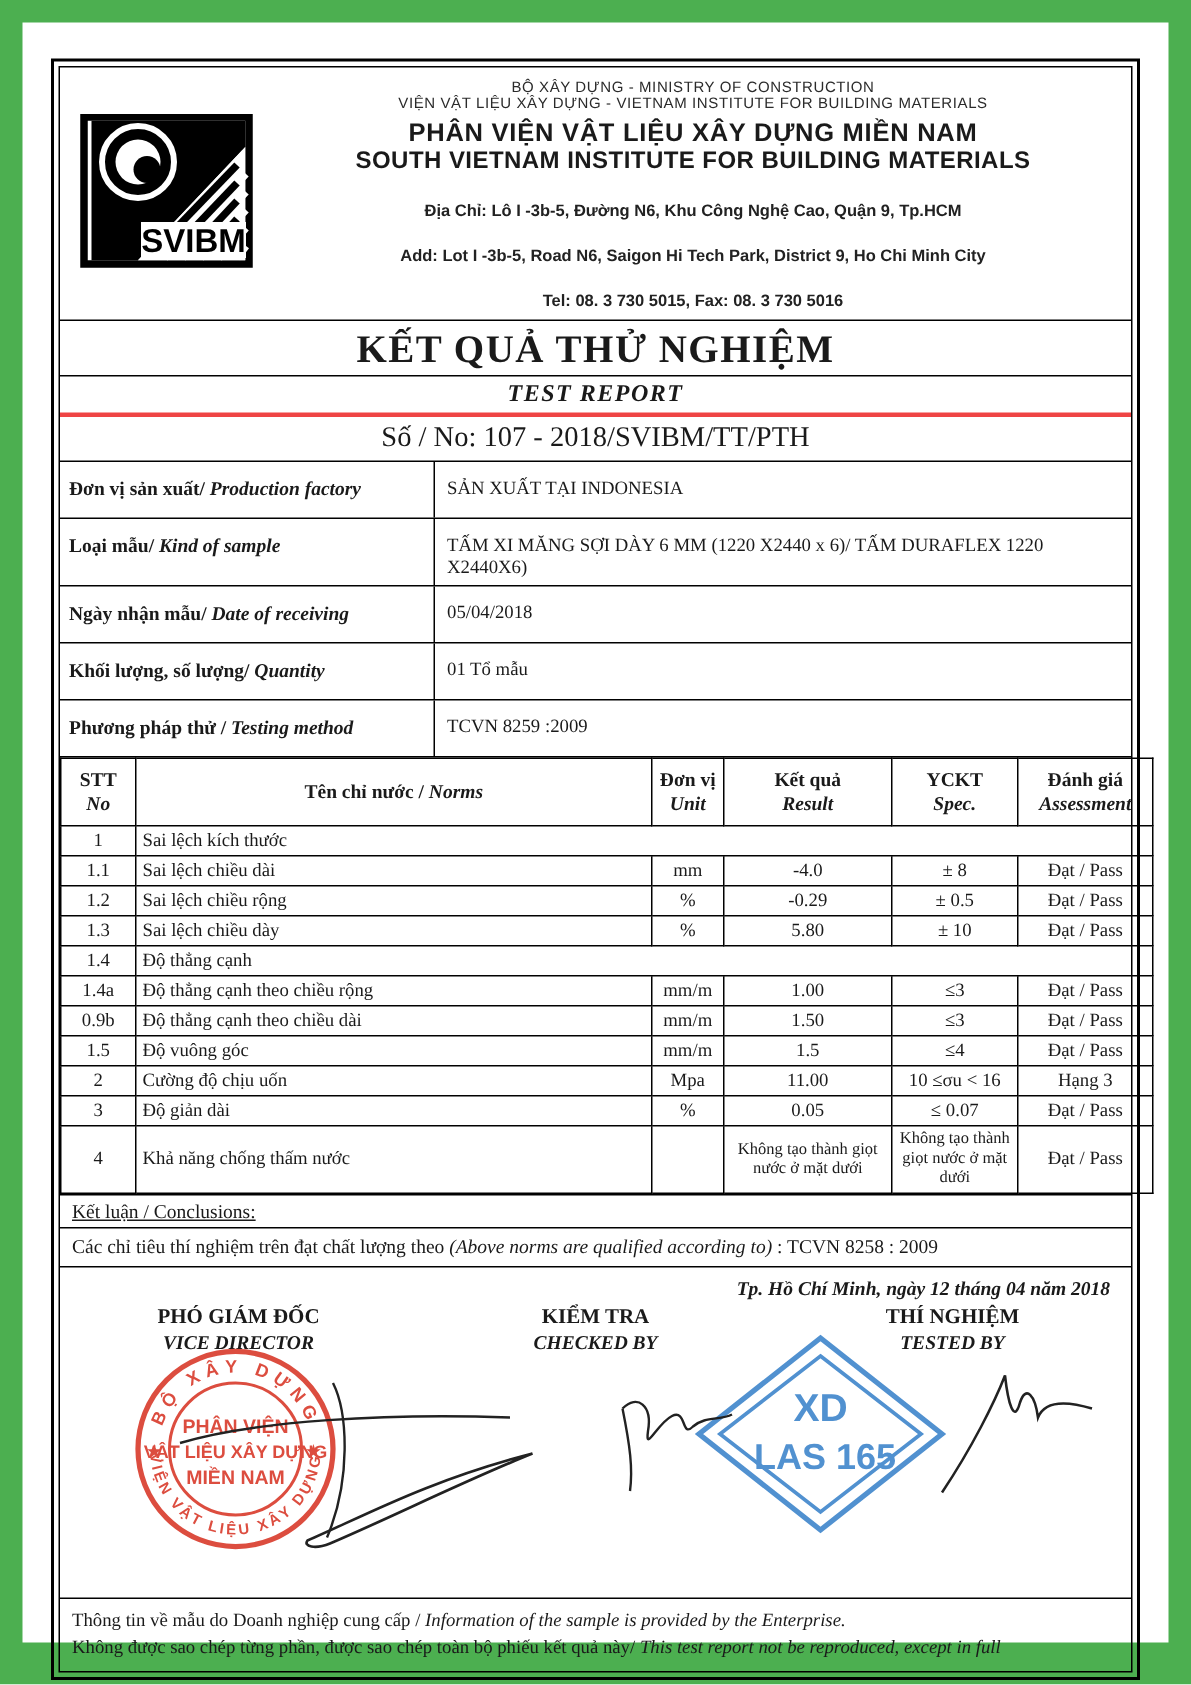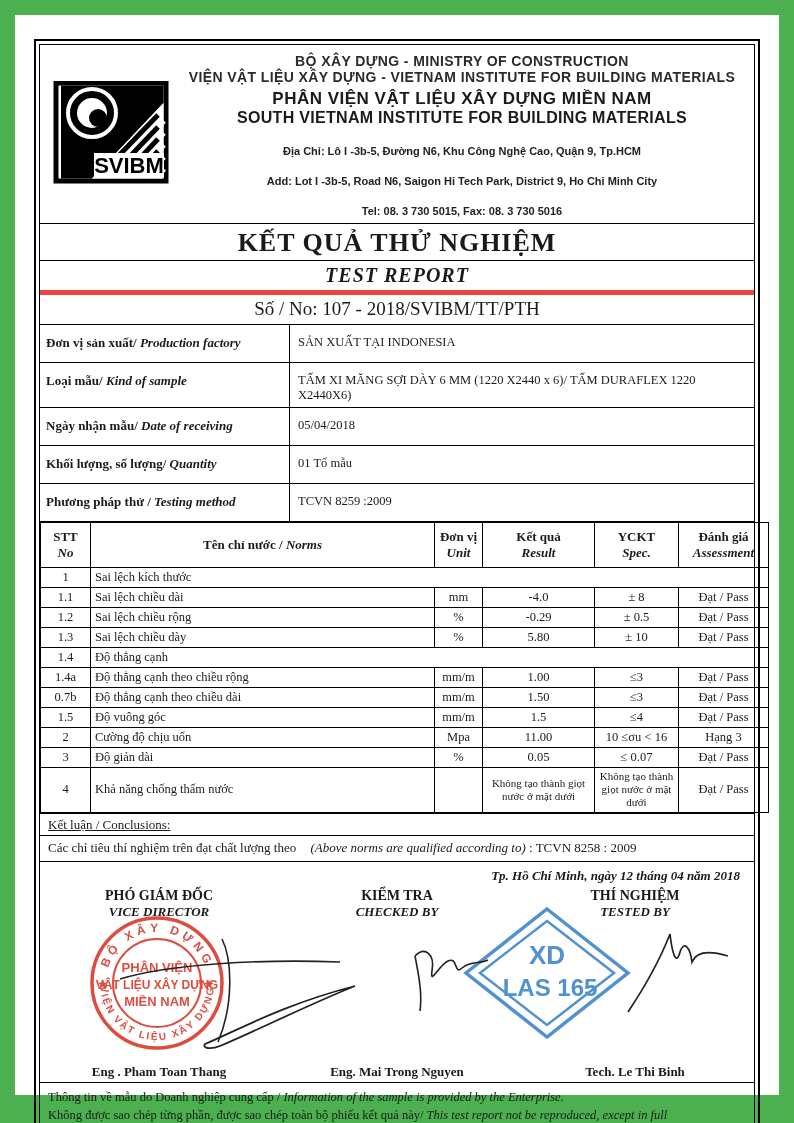"BỘ XÂY DỰNG - MINISTRY" .ministry { font-size: 14px -> 10px; font-weight: bold -> normal }
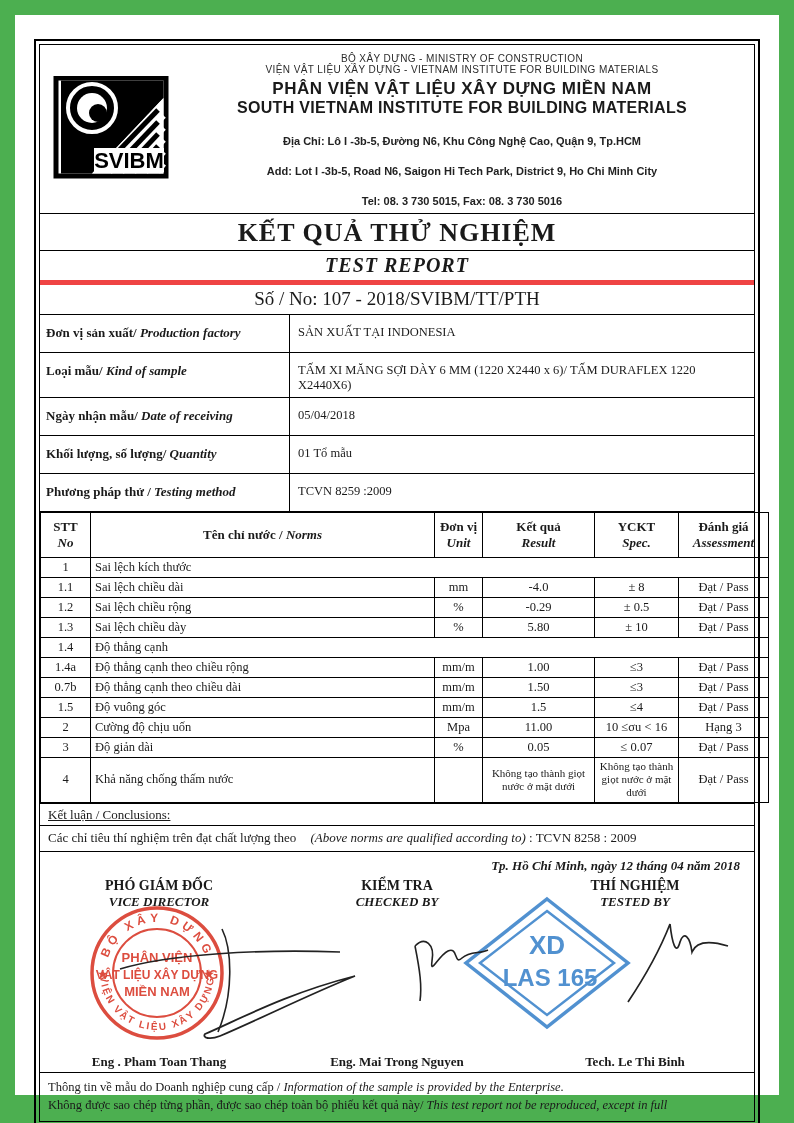"TEST REPORT" .title-en { border-bottom: 5px solid #ef4444 -> 3px solid #ef4444; font-size: 20px -> 16px }
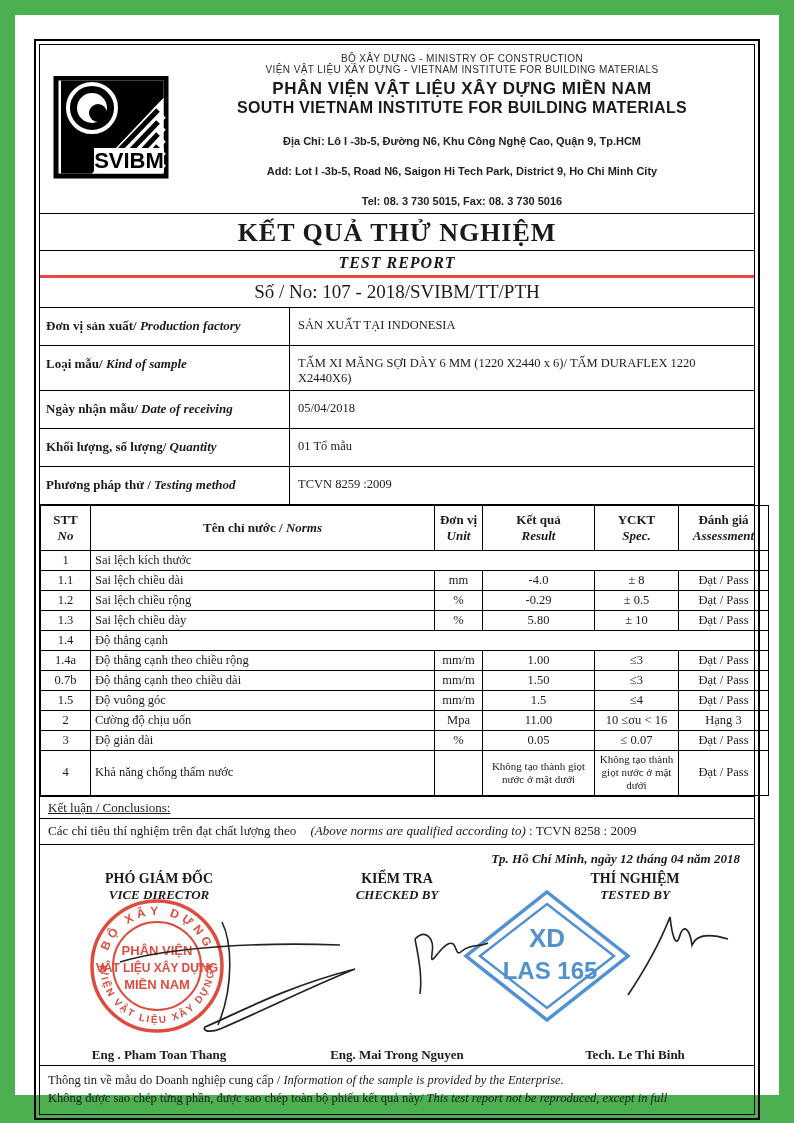"0.7b" td.c-no { text: 0.7b -> 0.9b }
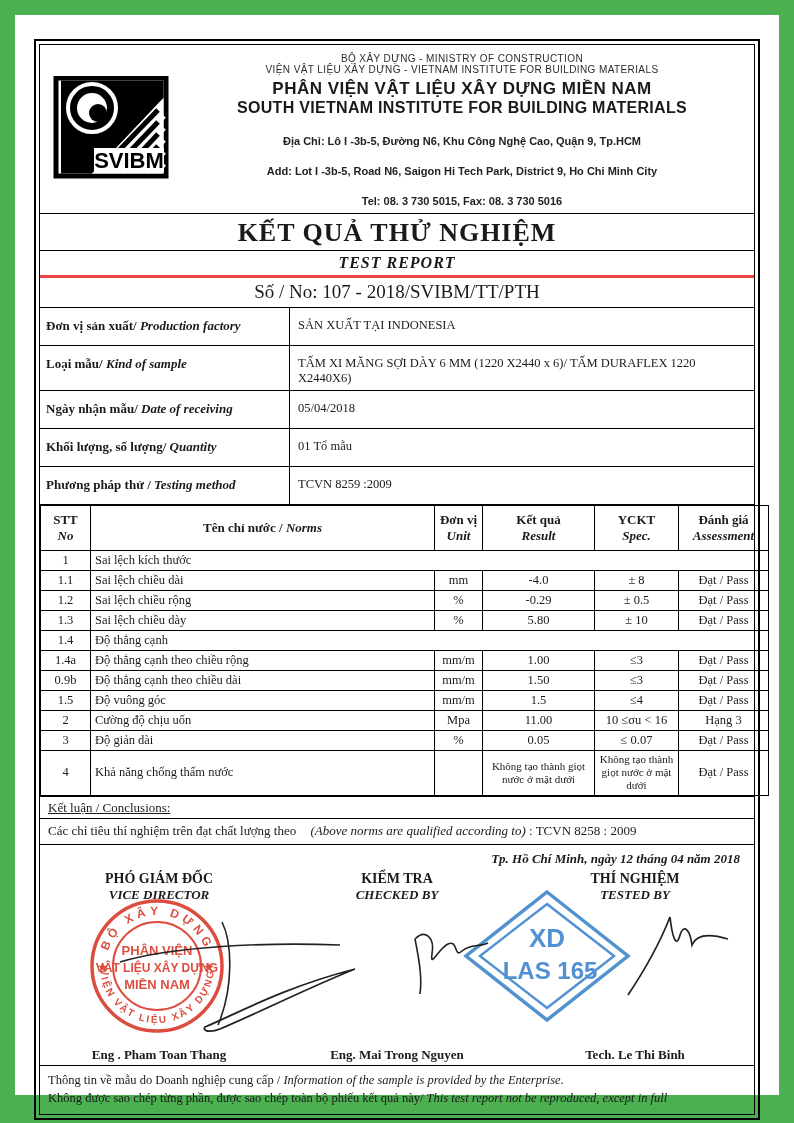"(Above norms are qualified according" .concl-line .en { margin-left: 11px -> none }
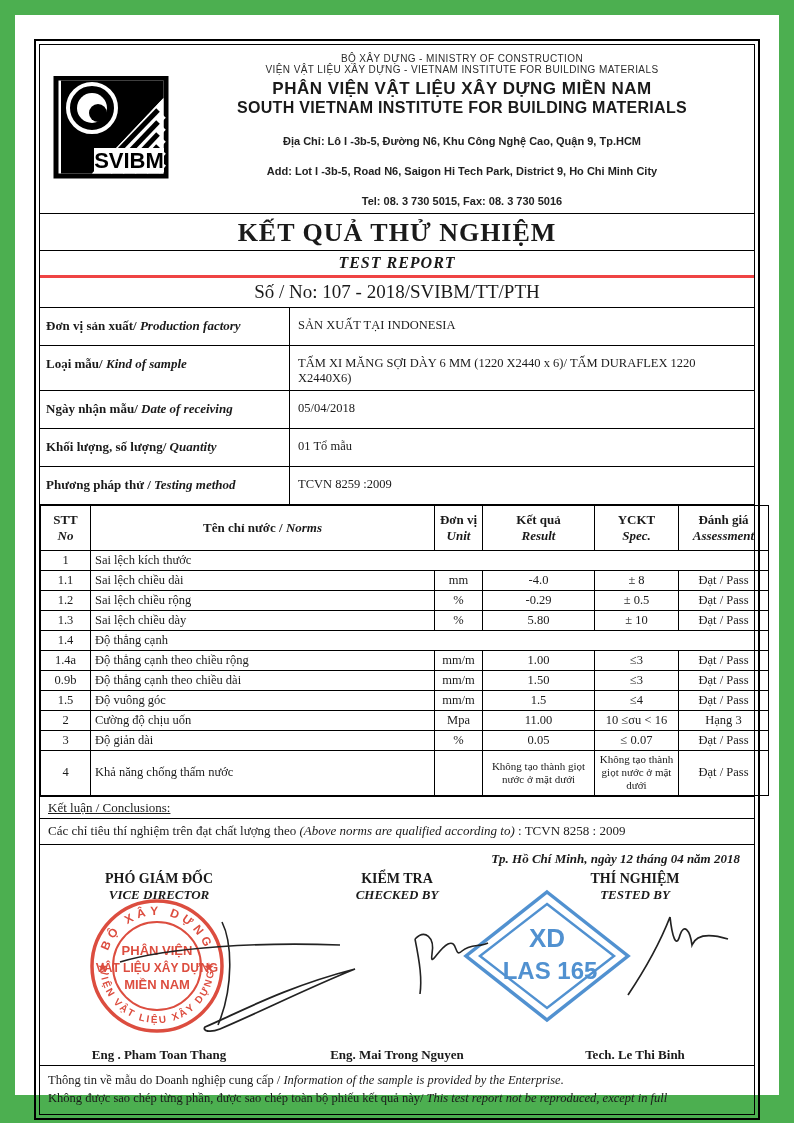"Eng . Pham Toan Thang" div.sig-names { html: <div> <div>Eng . Pham Toan Thang</div> <div>Eng. Mai Trong Nguyen</div> <div>Tech. Le Thi Binh</div> </div> -> none }
